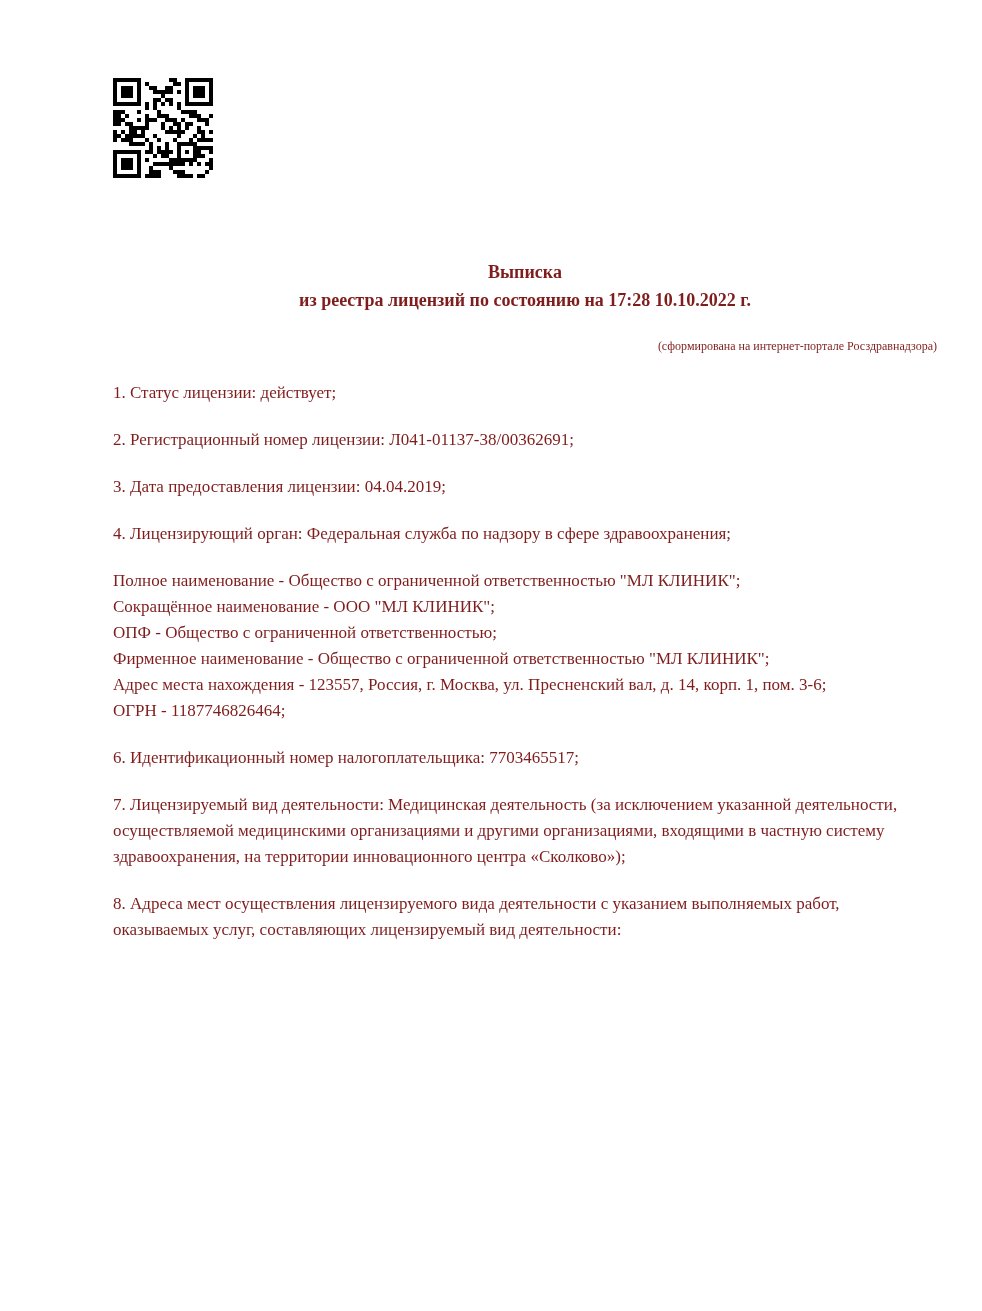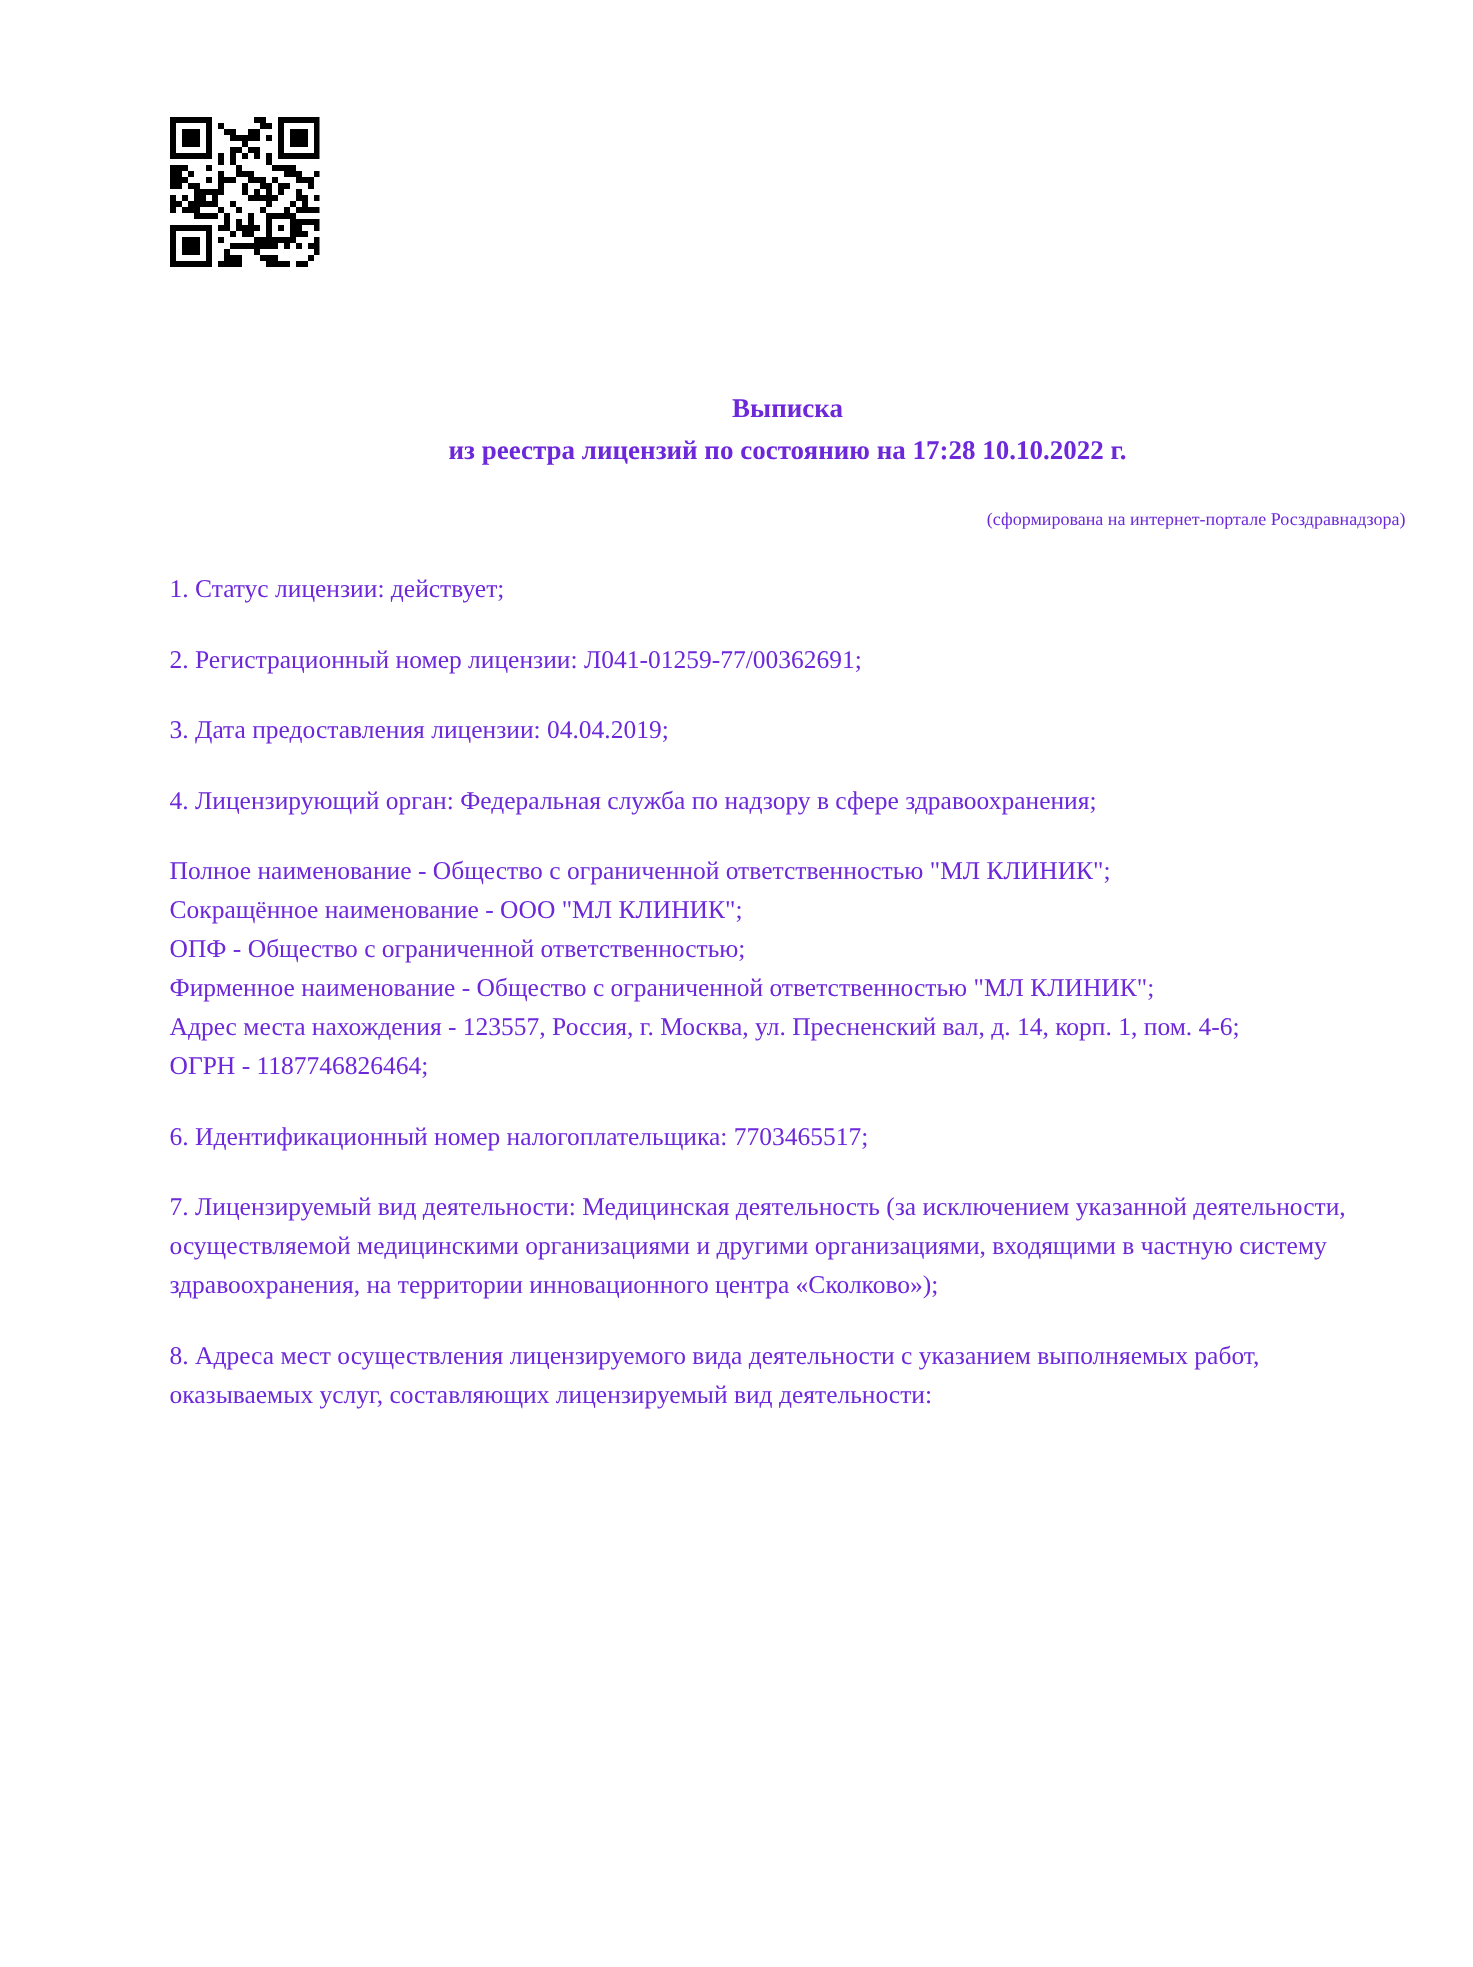"Выписка" .page { color: #6d28d9 -> #7f1d1d }
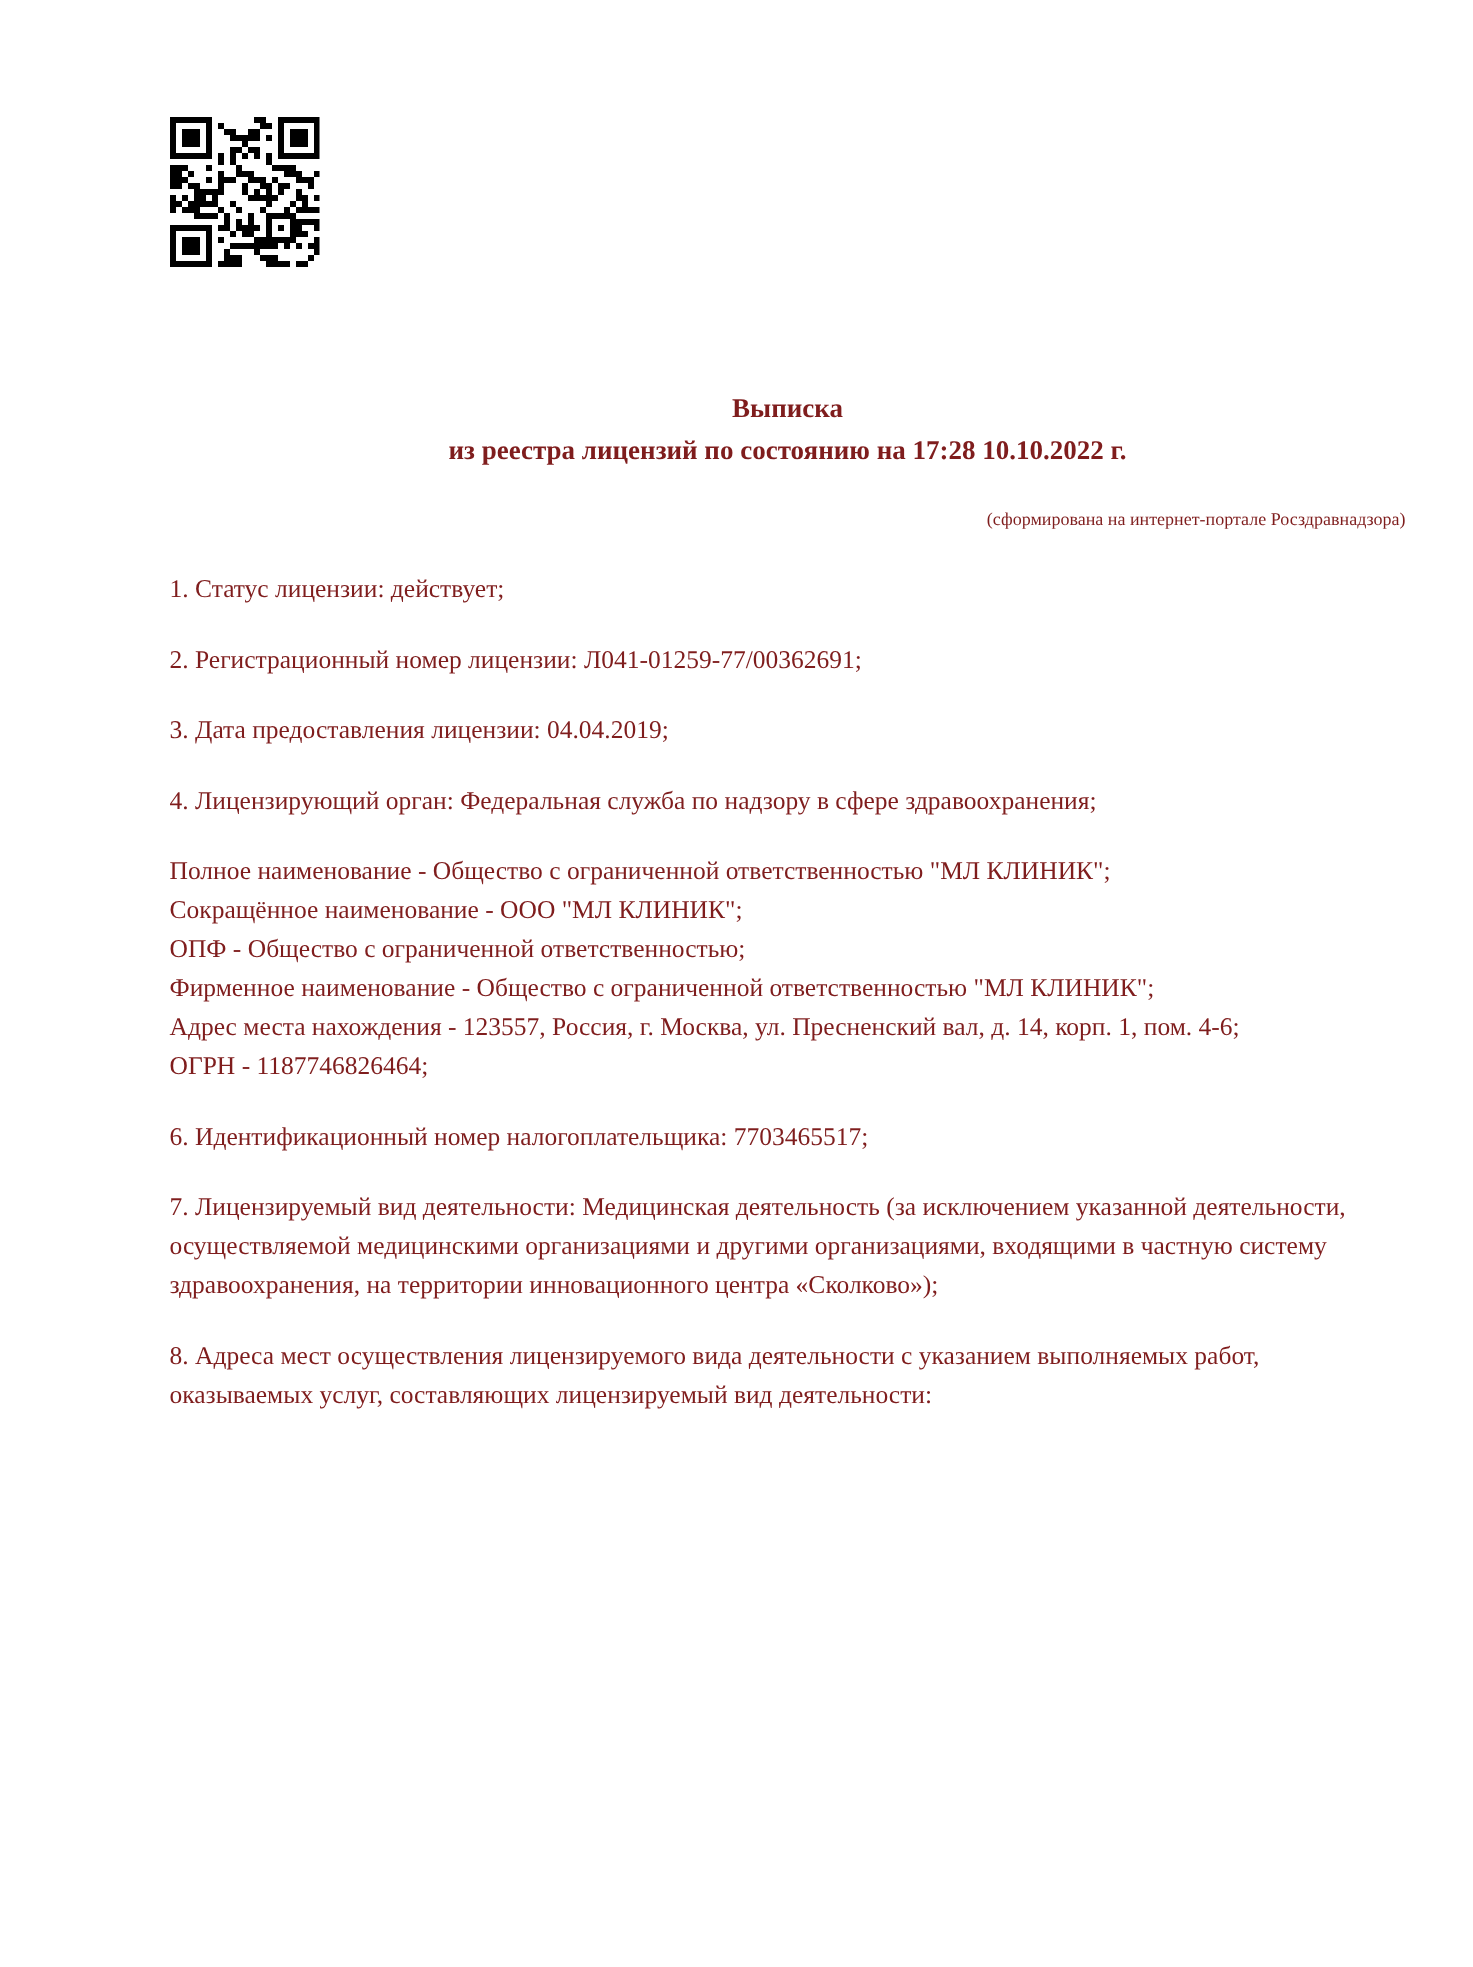"2. Регистрационный номер лицензии:" p.para { text: Л041-01259-77/00362691 -> Л041-01137-38/00362691 }
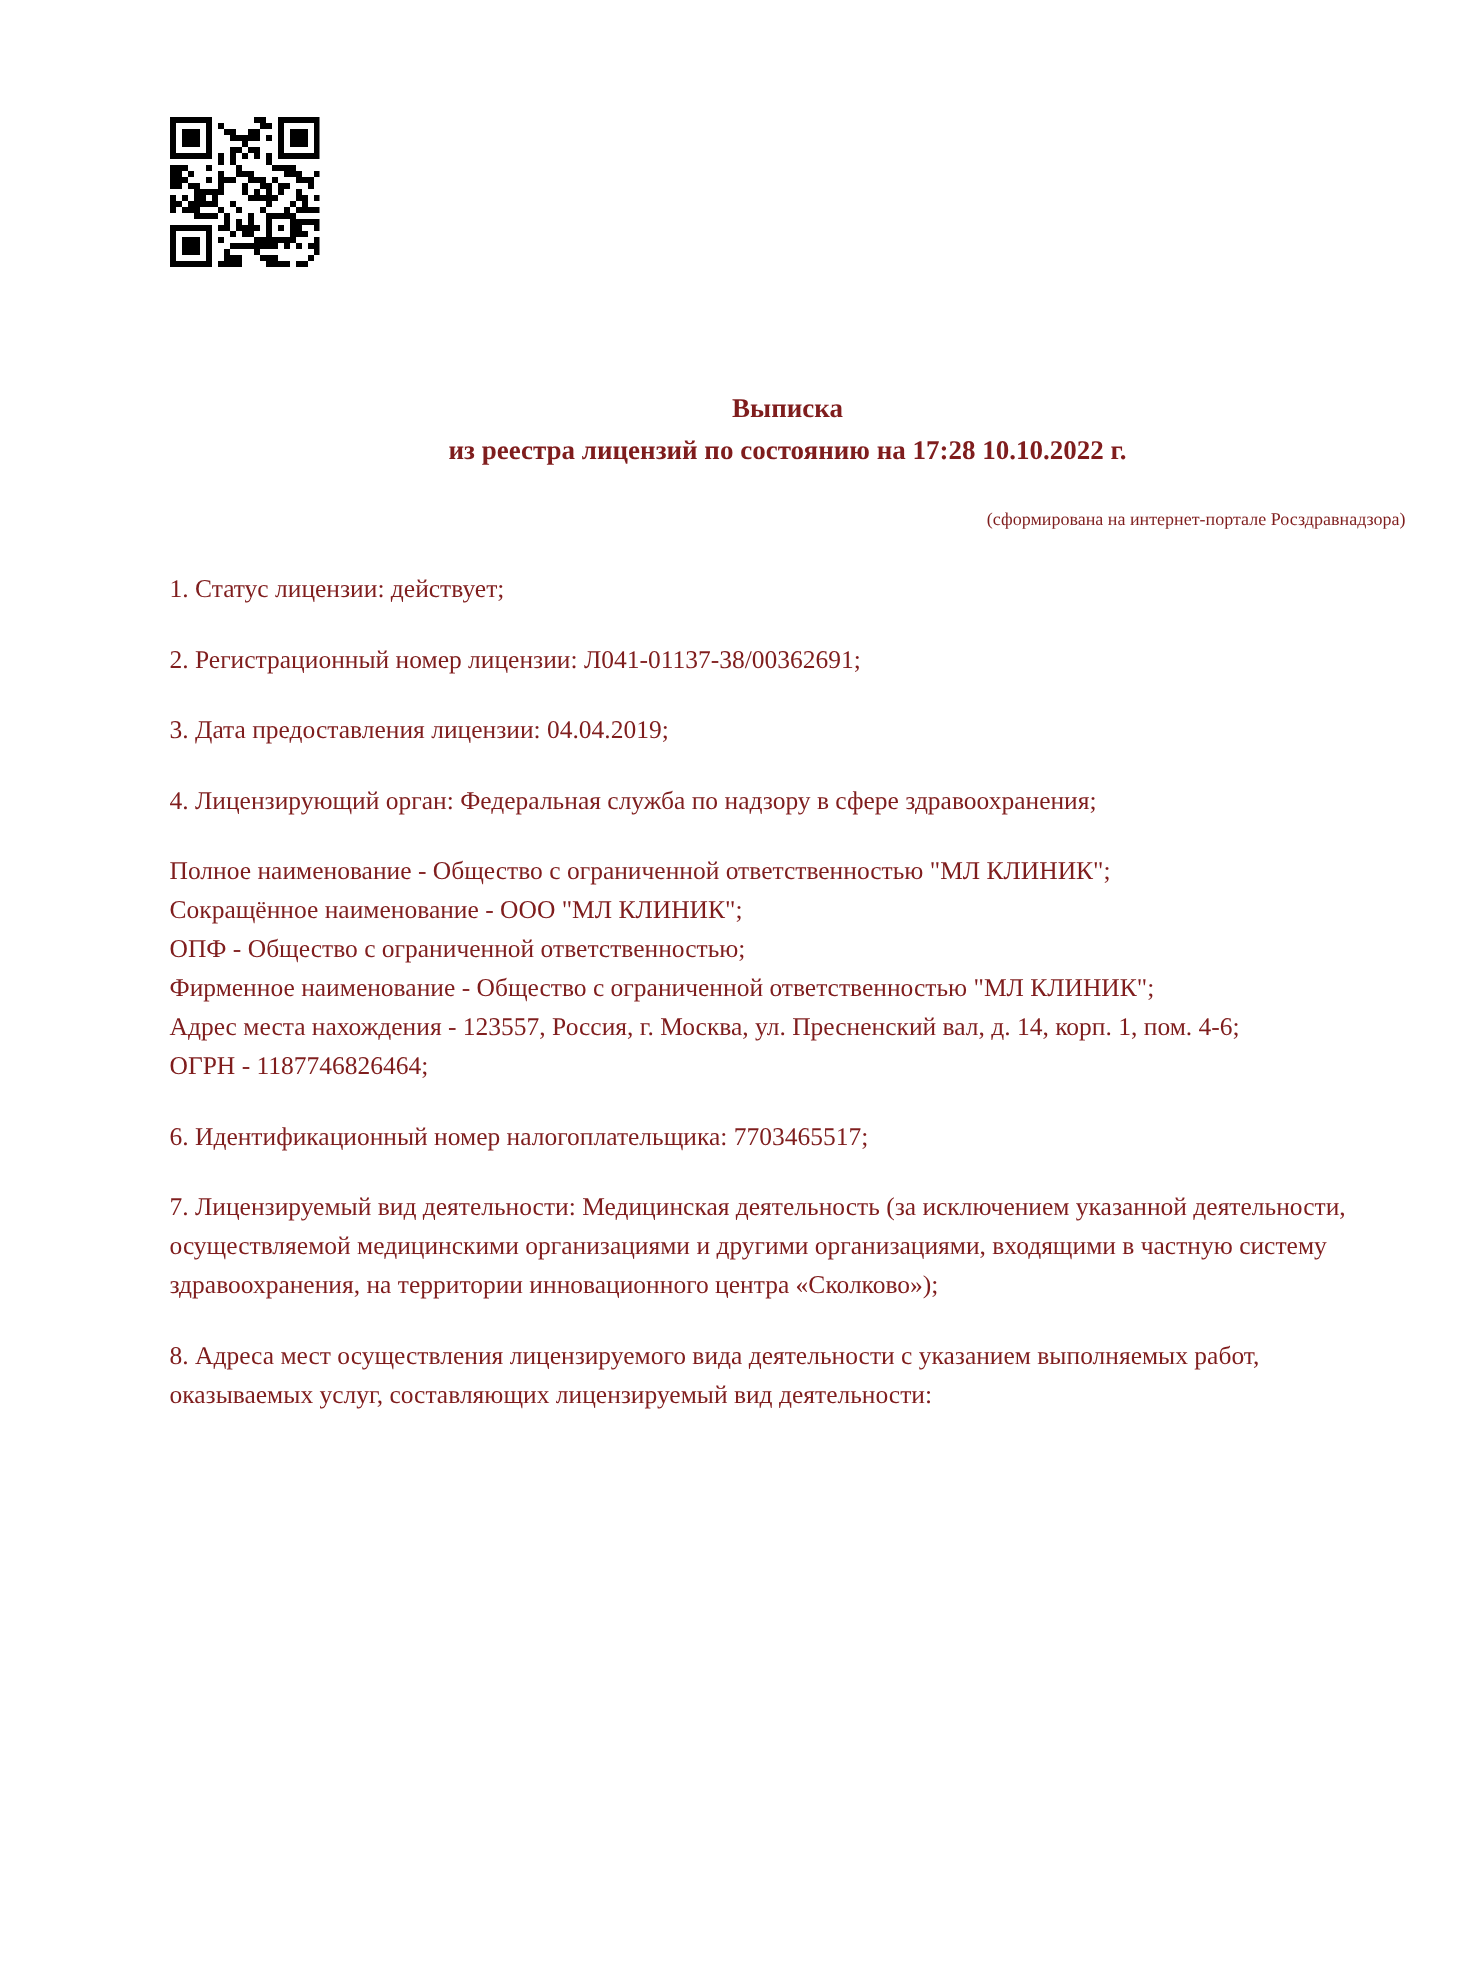"Адрес места нахождения - 123557," div { text: 4-6 -> 3-6 }
